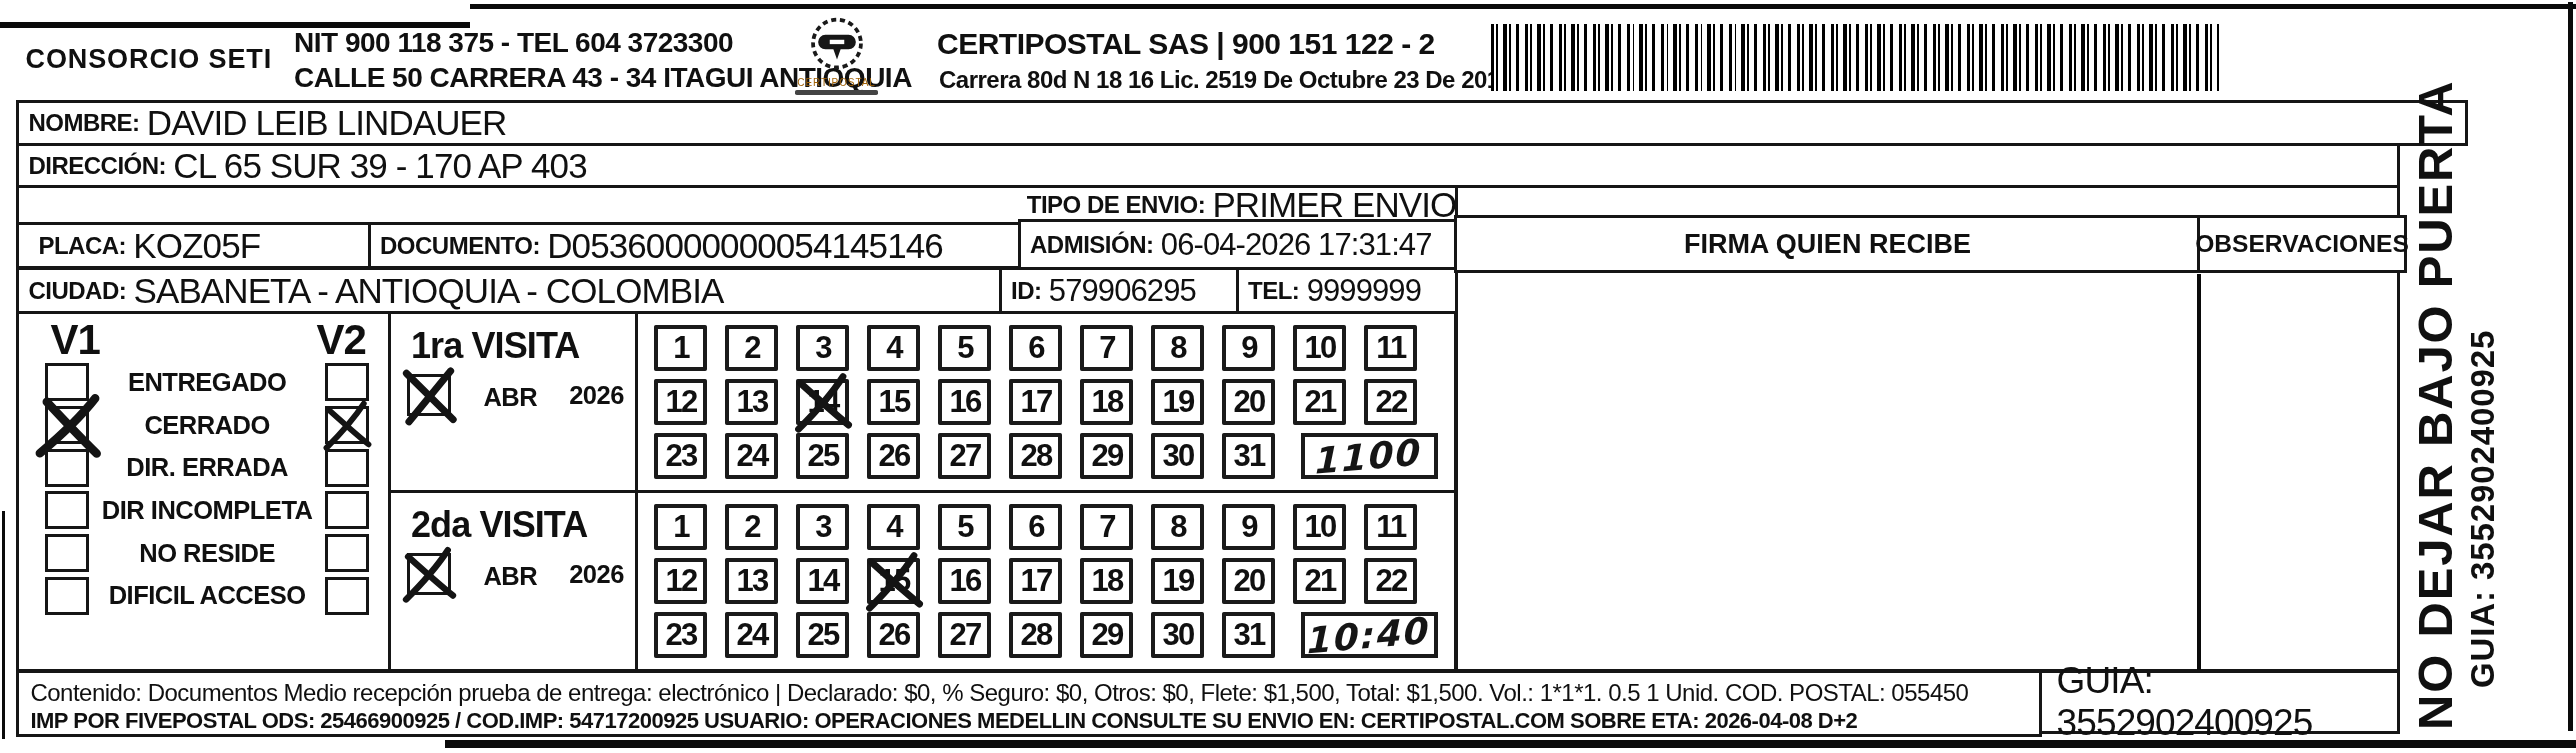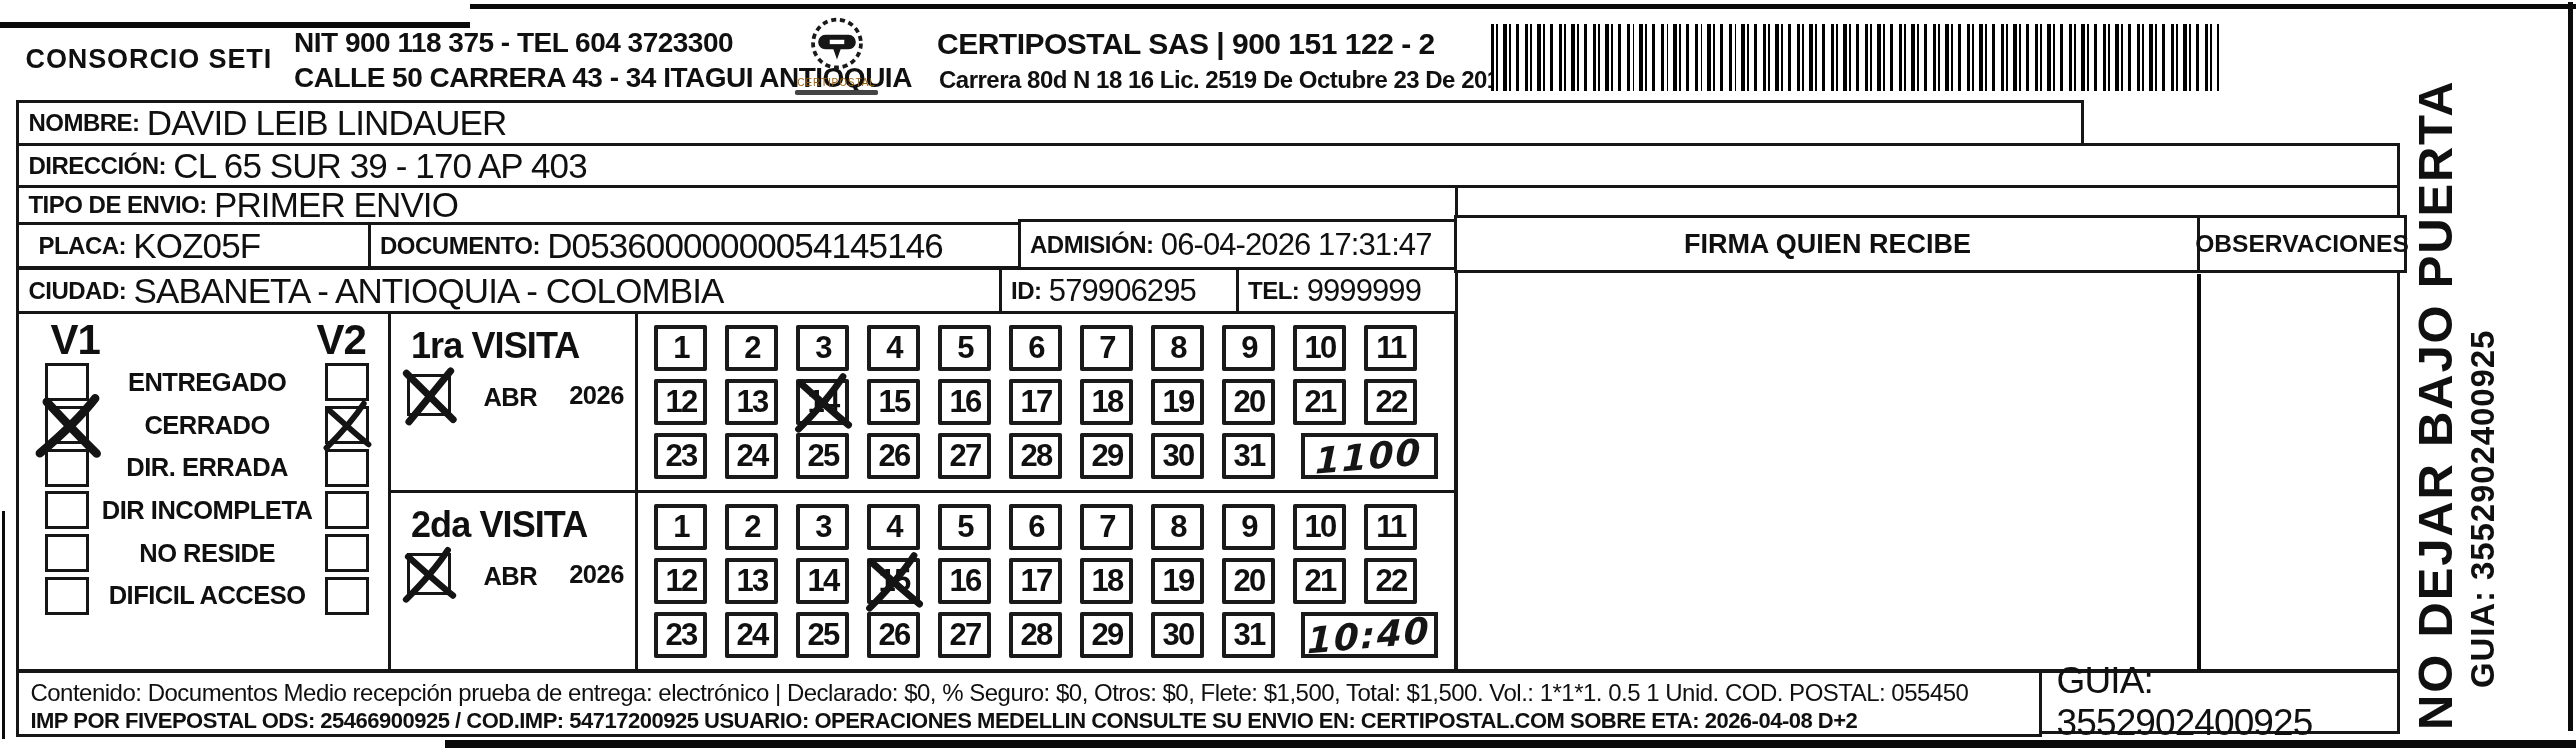"NOMBRE:" div.cell { width: 2068px -> 2452px }
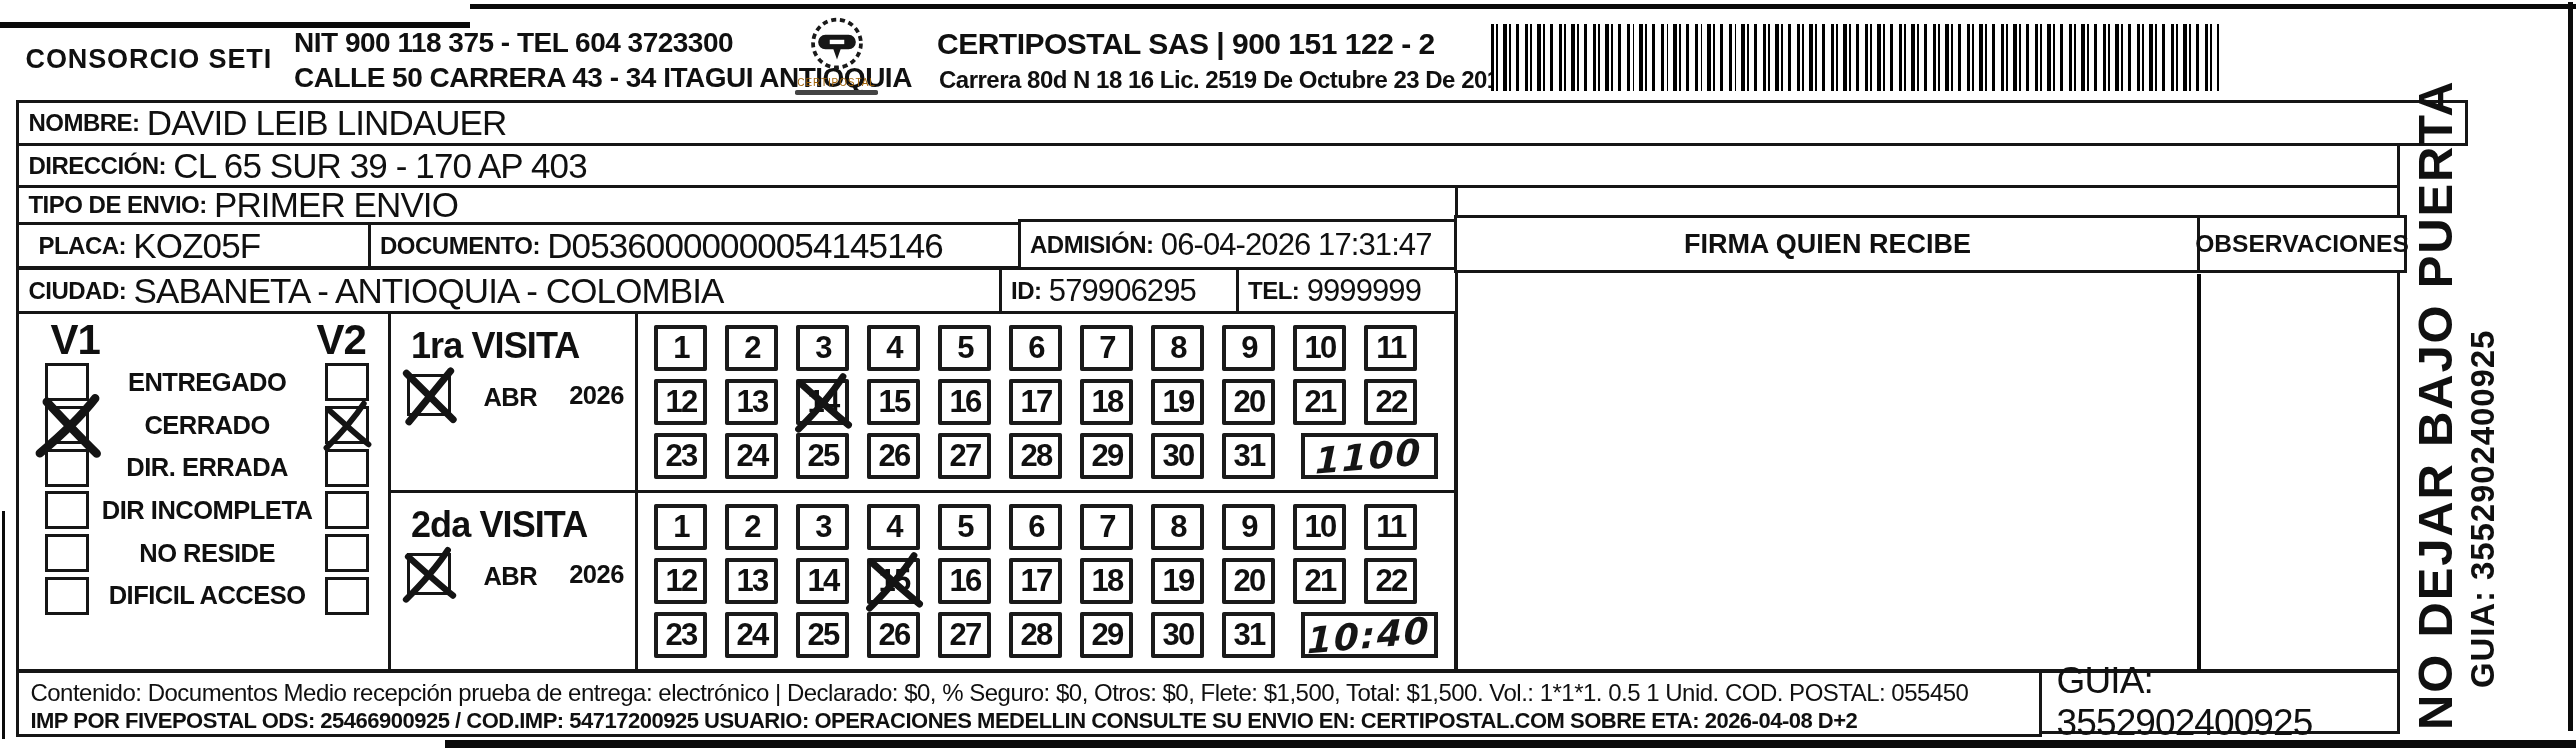"TIPO DE ENVIO:" div.cell { justify-content: none -> flex-end }
